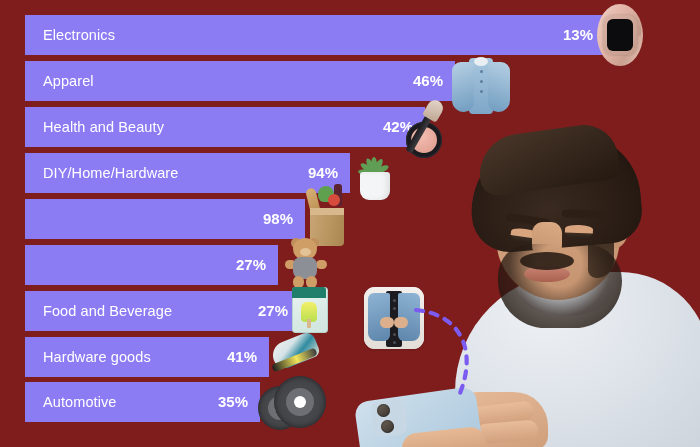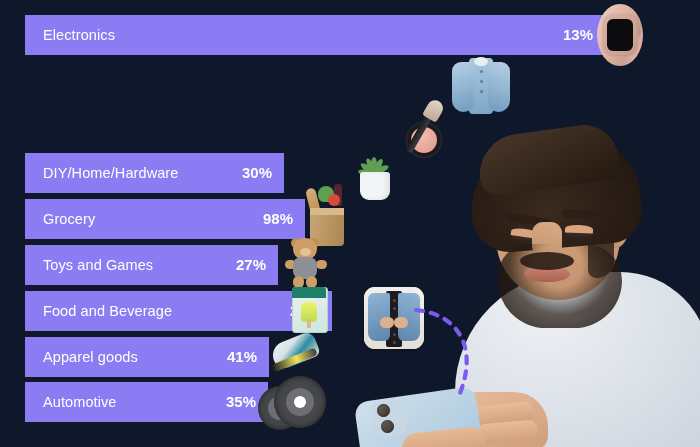"Electronics" #stage { background: #0f172a -> #7f1d1d }
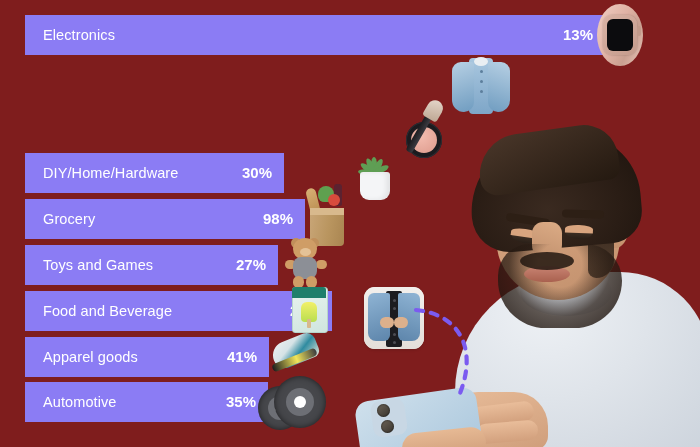"Apparel" div.bar-row { html: none -> <div> <div></div> <span>Apparel</span> <span>46%</span> </div> }
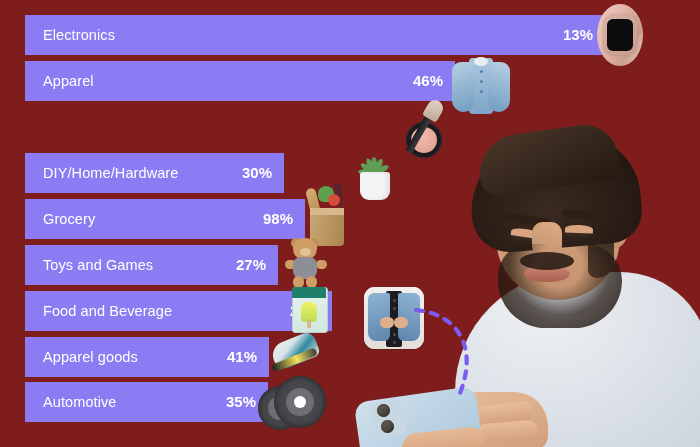"Health and Beauty" div.bar-row { html: none -> <div> <div></div> <span>Health and Beauty</span> <span>42%</span> </div> }
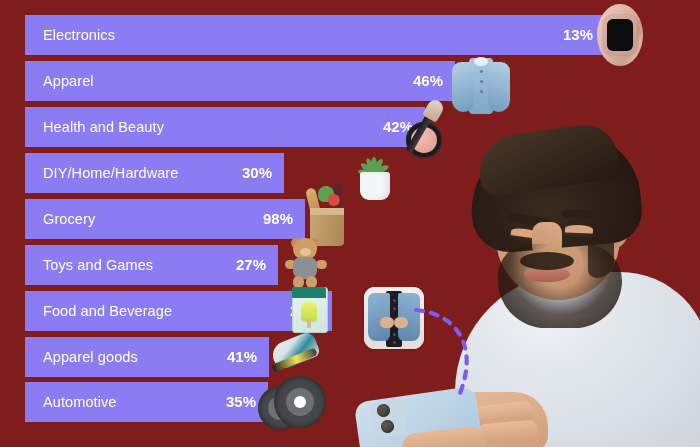"DIY/Home/Hardware" div.bar-row { width: 259px -> 325px }
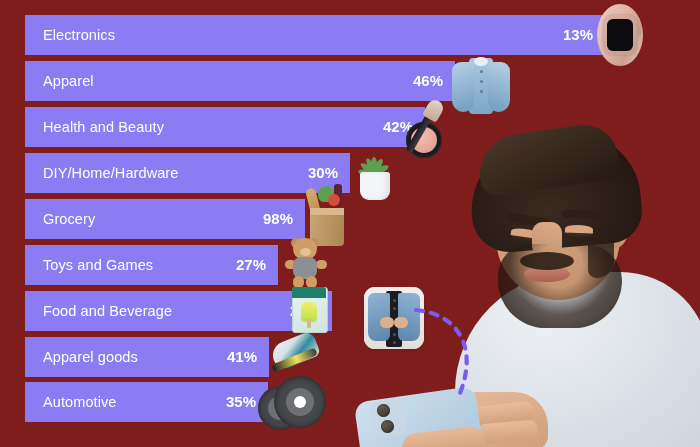"30%" span.bar-value { text: 30% -> 94% }
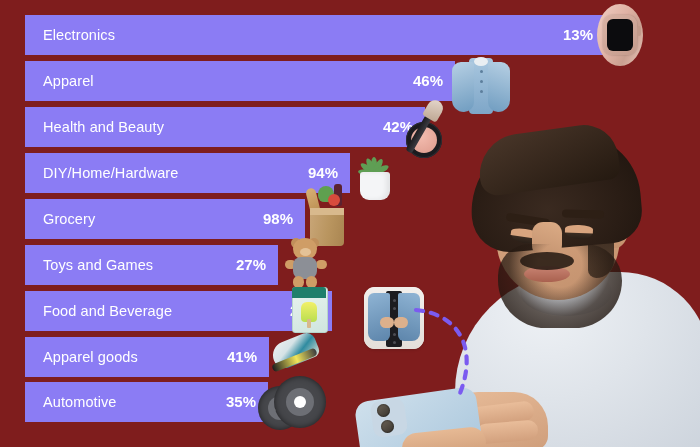"Grocery" span.bar-label { html: <span>Grocery</span> -> none }
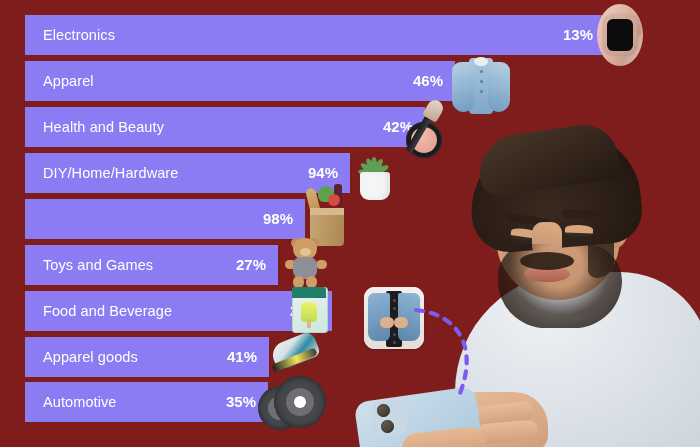"Toys and Games" span.bar-label { html: <span>Toys and Games</span> -> none }
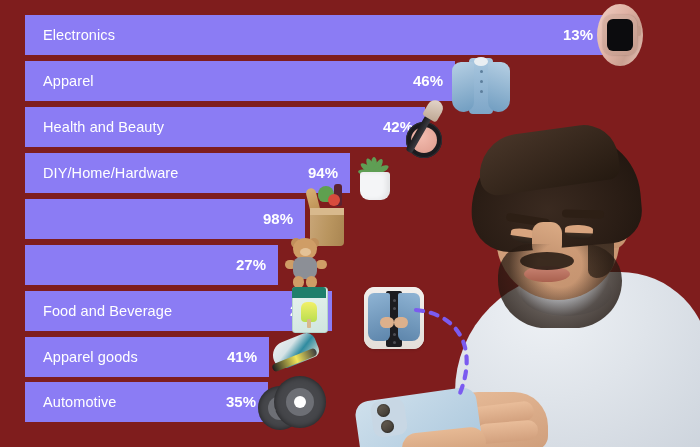"Food and Beverage" div.bar-row { padding-left: 32px -> none }
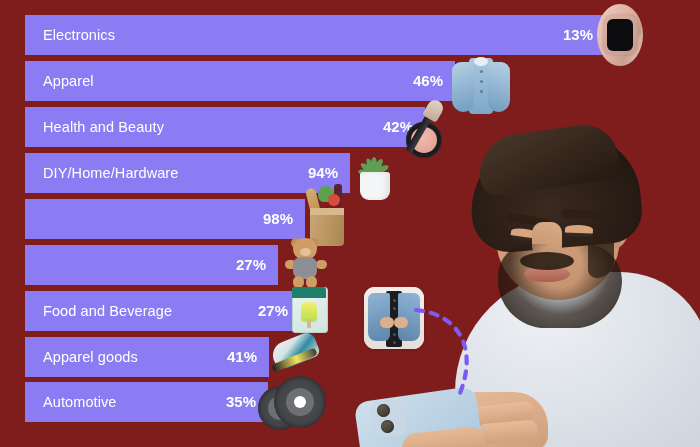"Apparel goods" span.bar-label { text: Apparel -> Hardware }
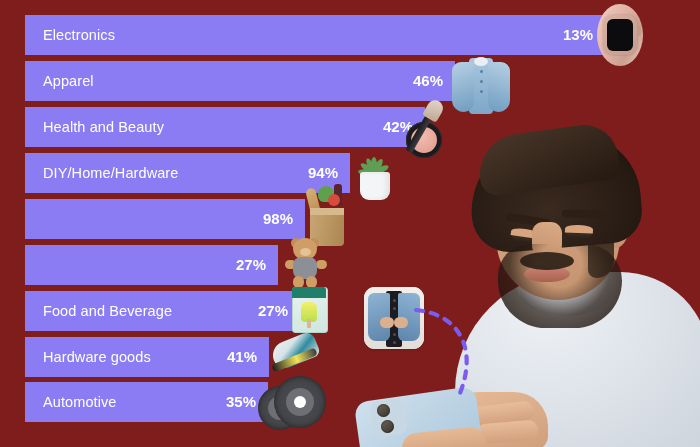"Automotive" div.bar-row { padding-left: 8px -> none }
